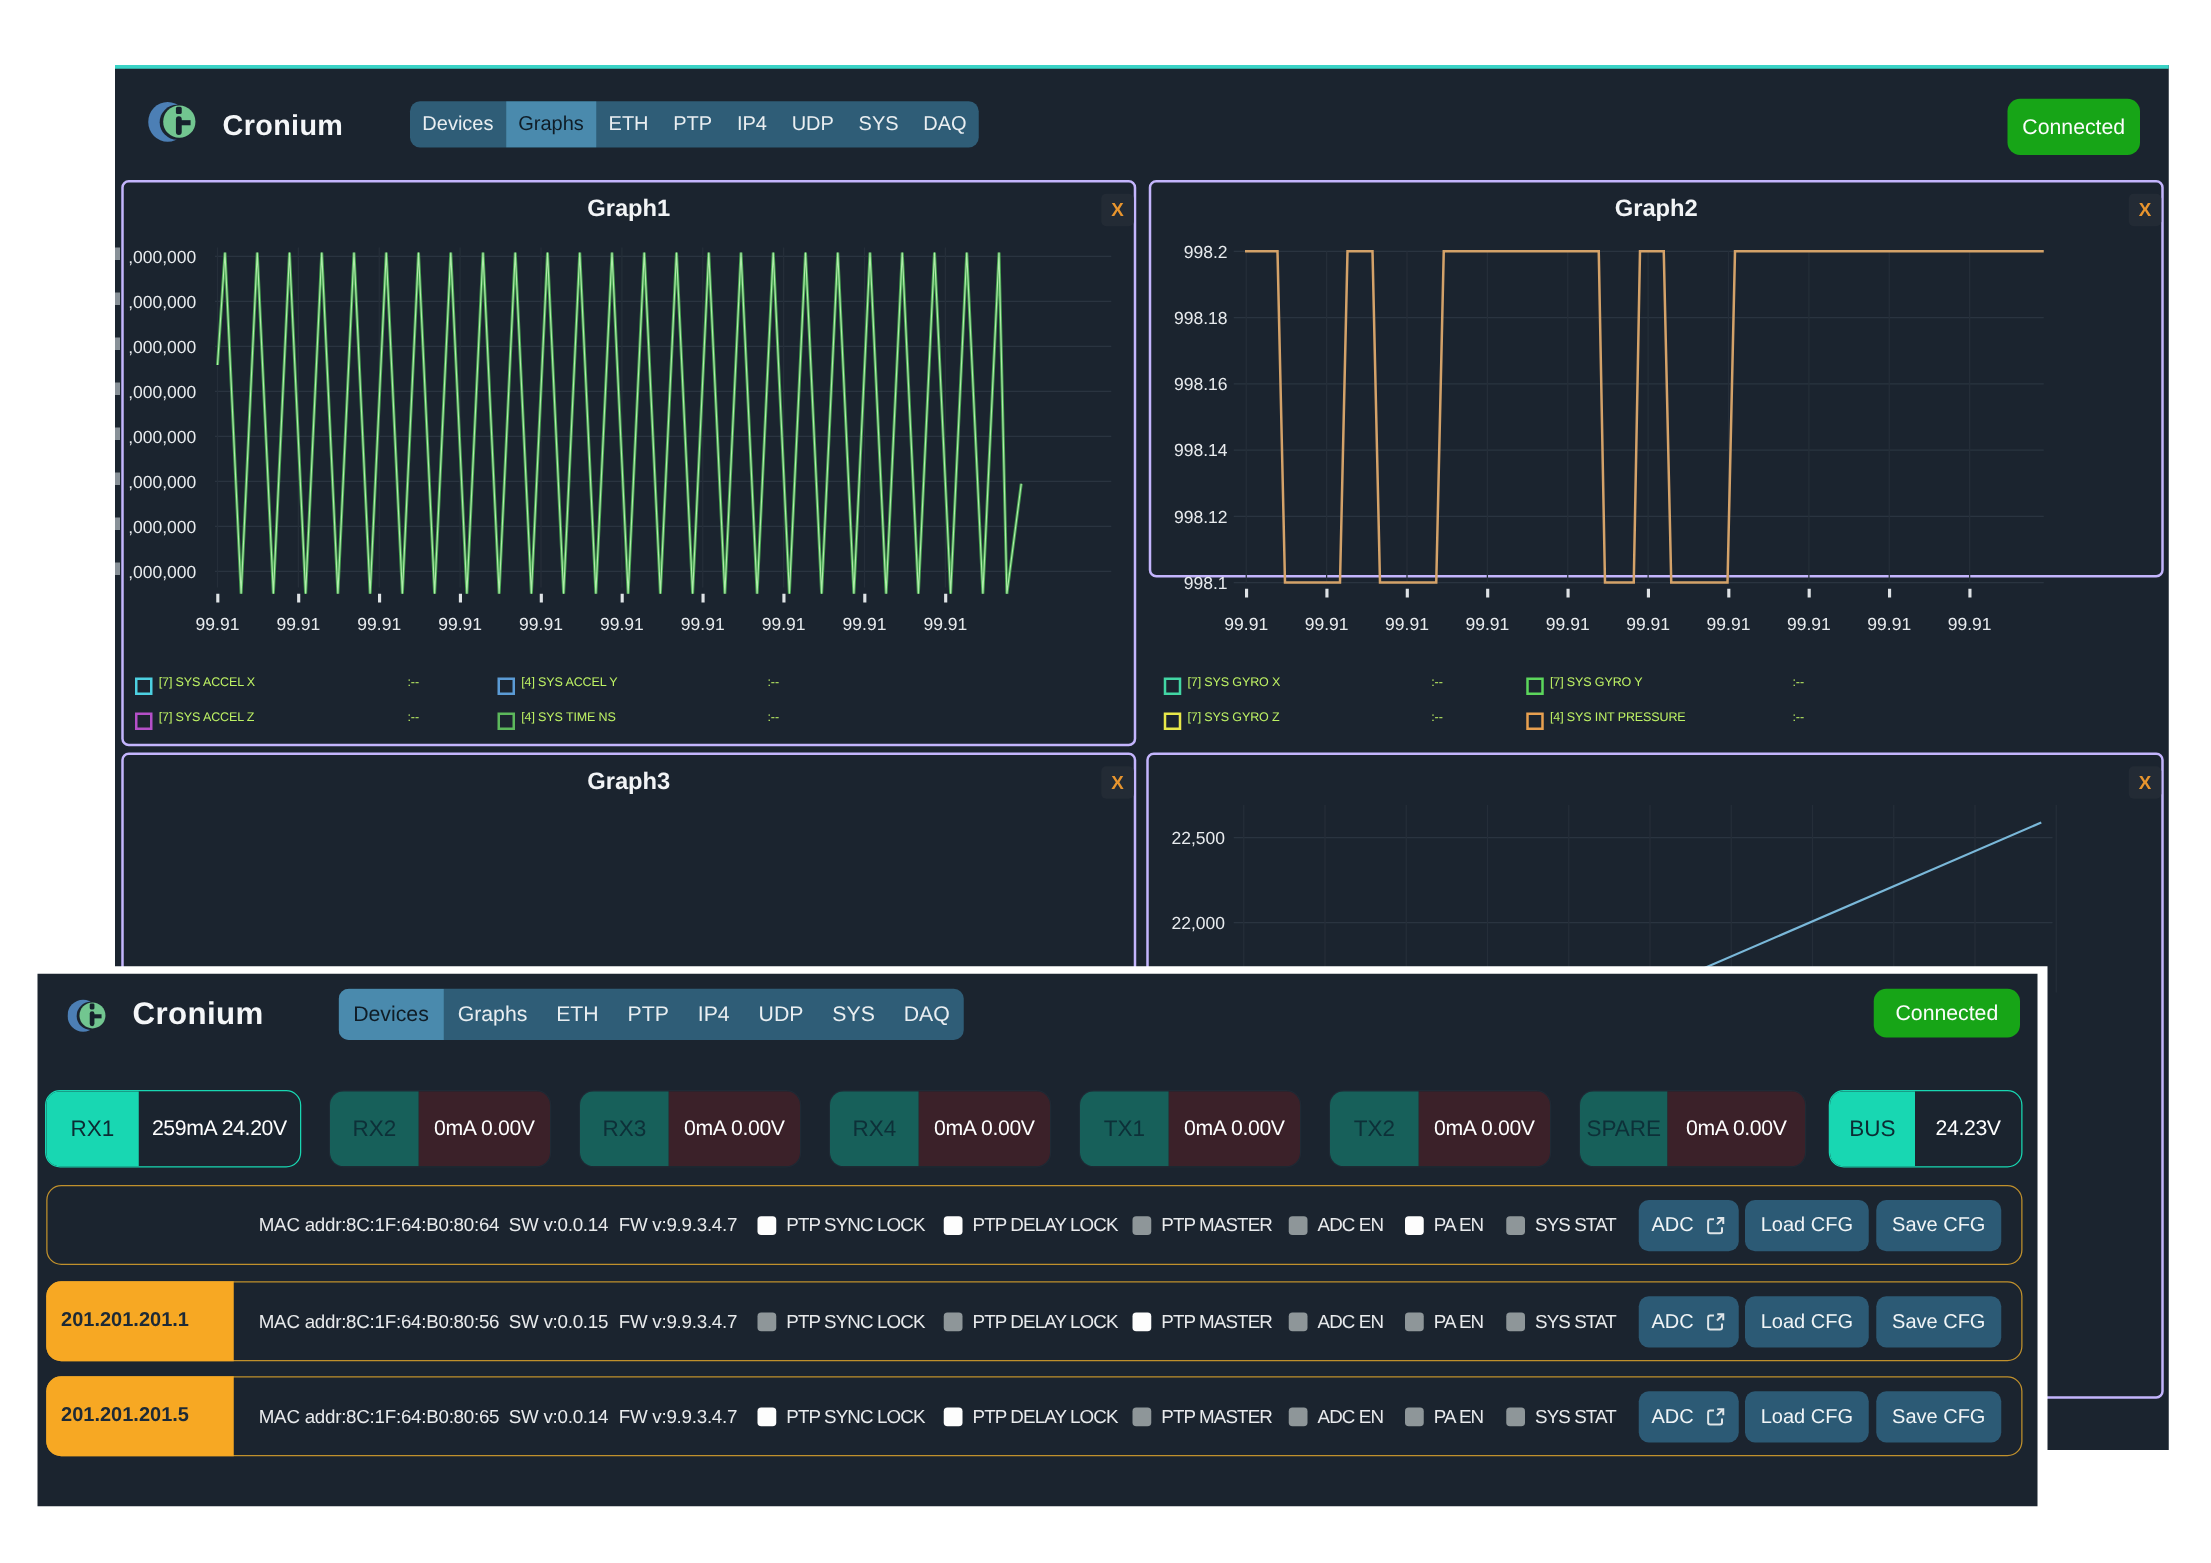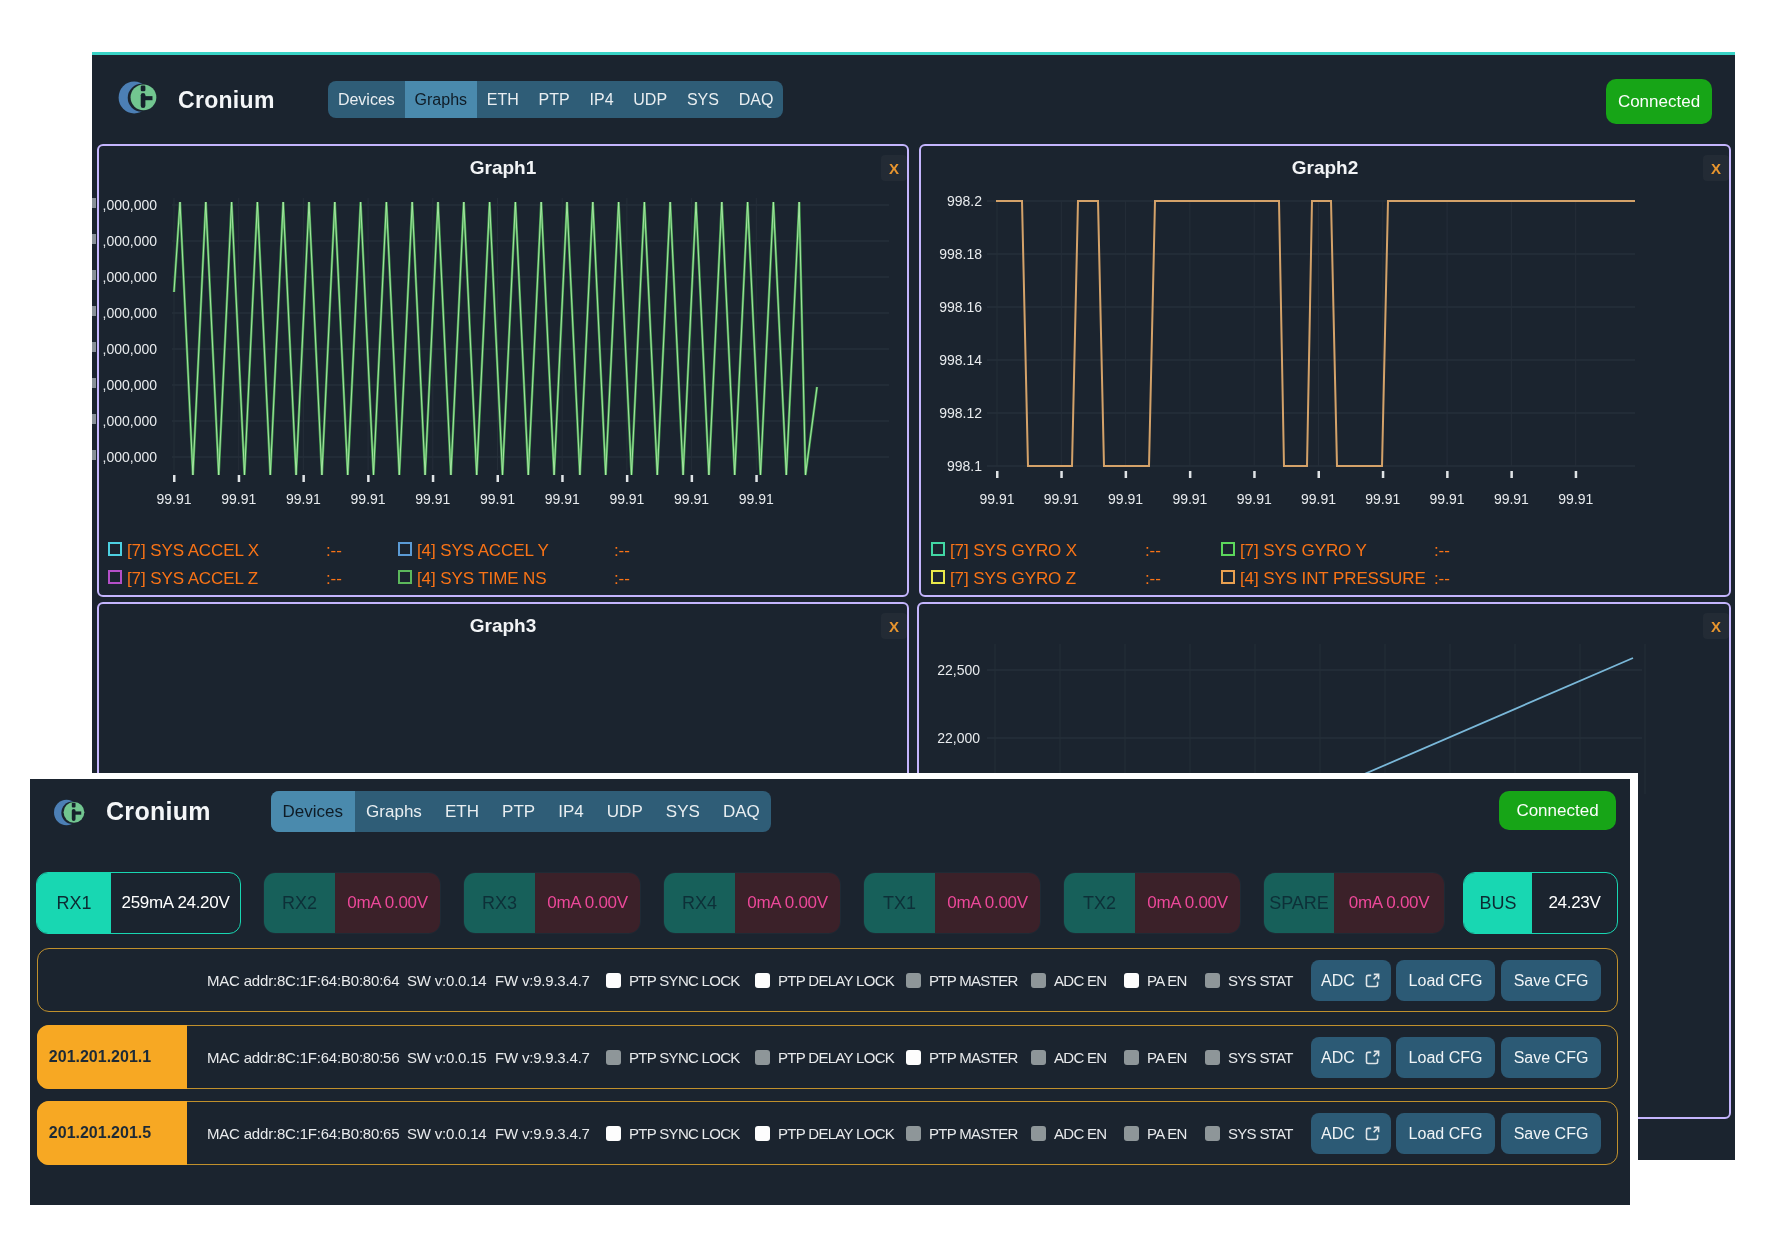"Graph2" div.panel { height: 453px -> 318px }
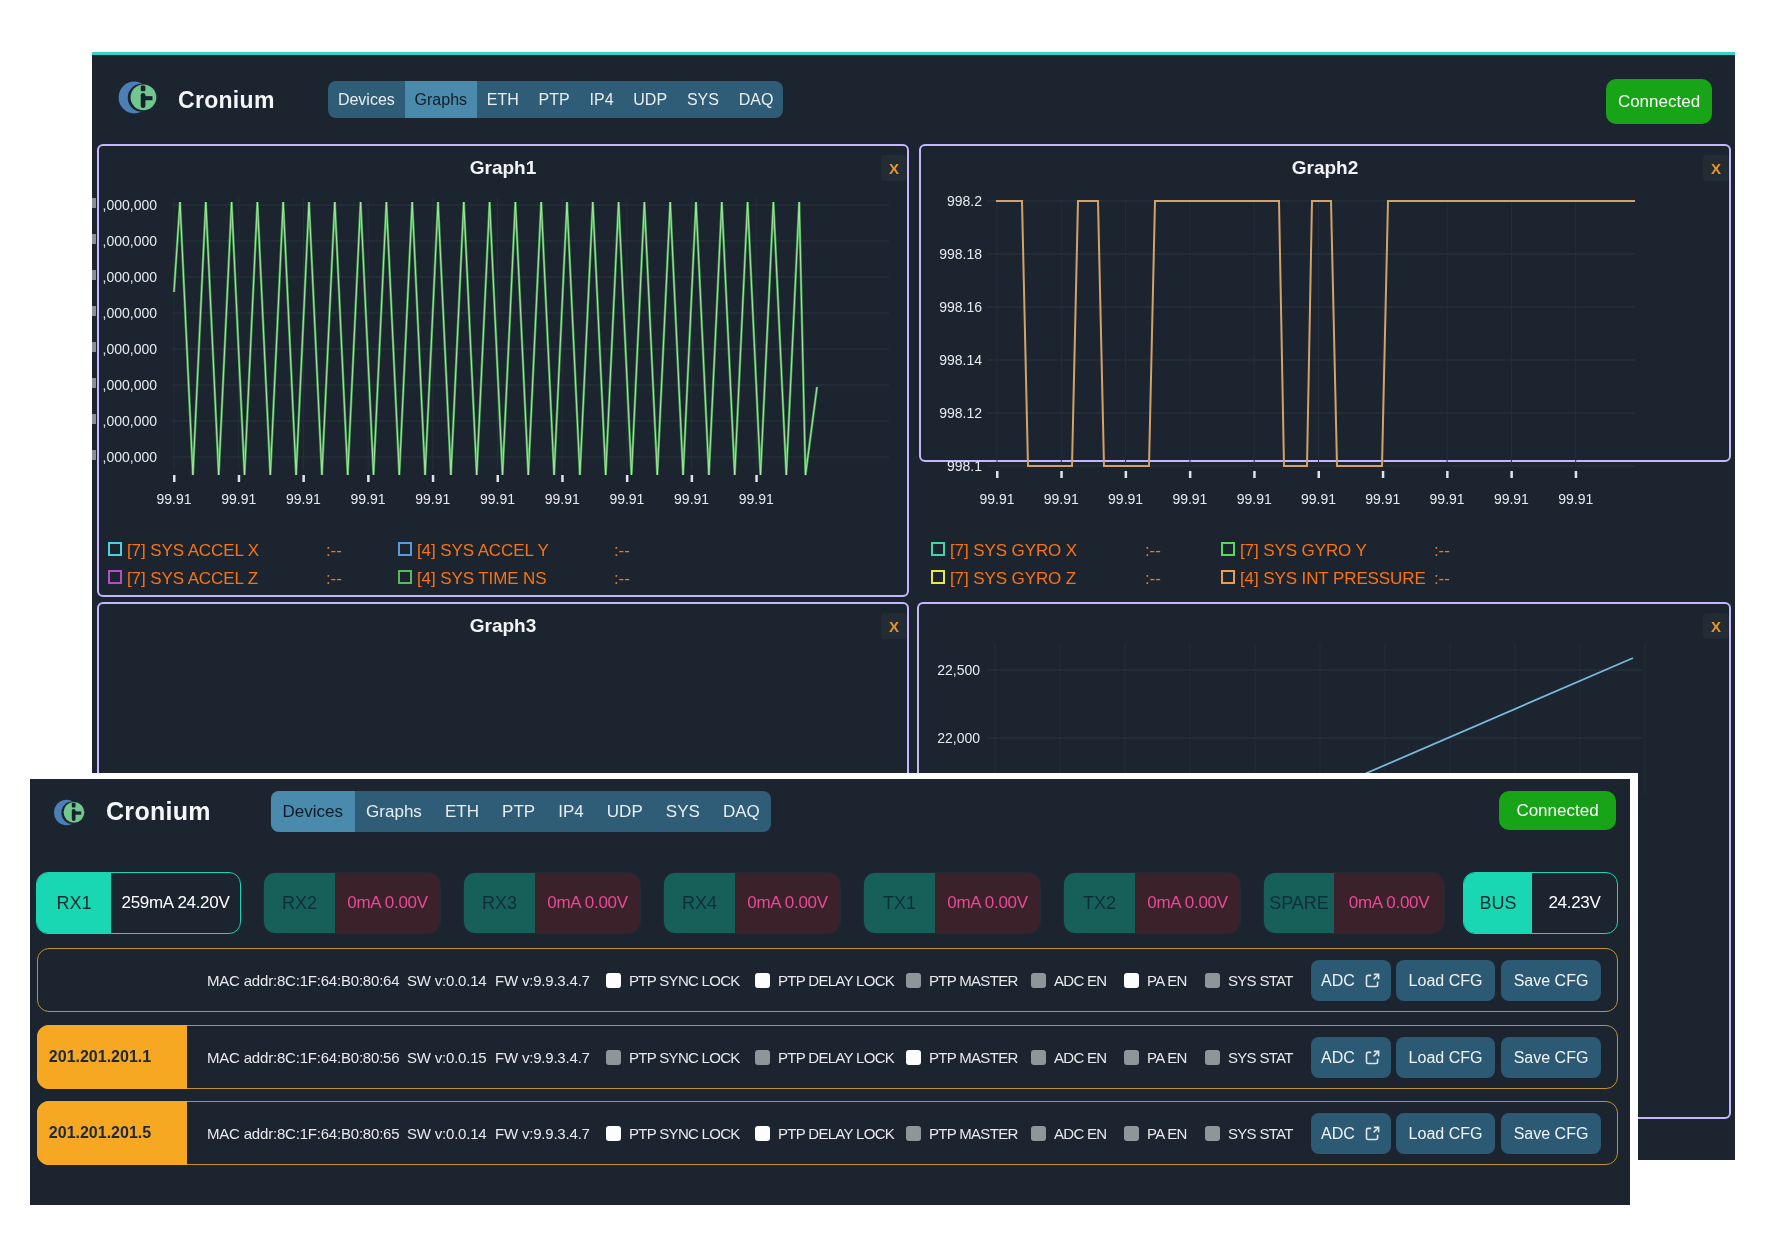"[7] SYS ACCEL X" .ltx { color: #f97316 -> #bef264; font-size: 17px -> 10px }
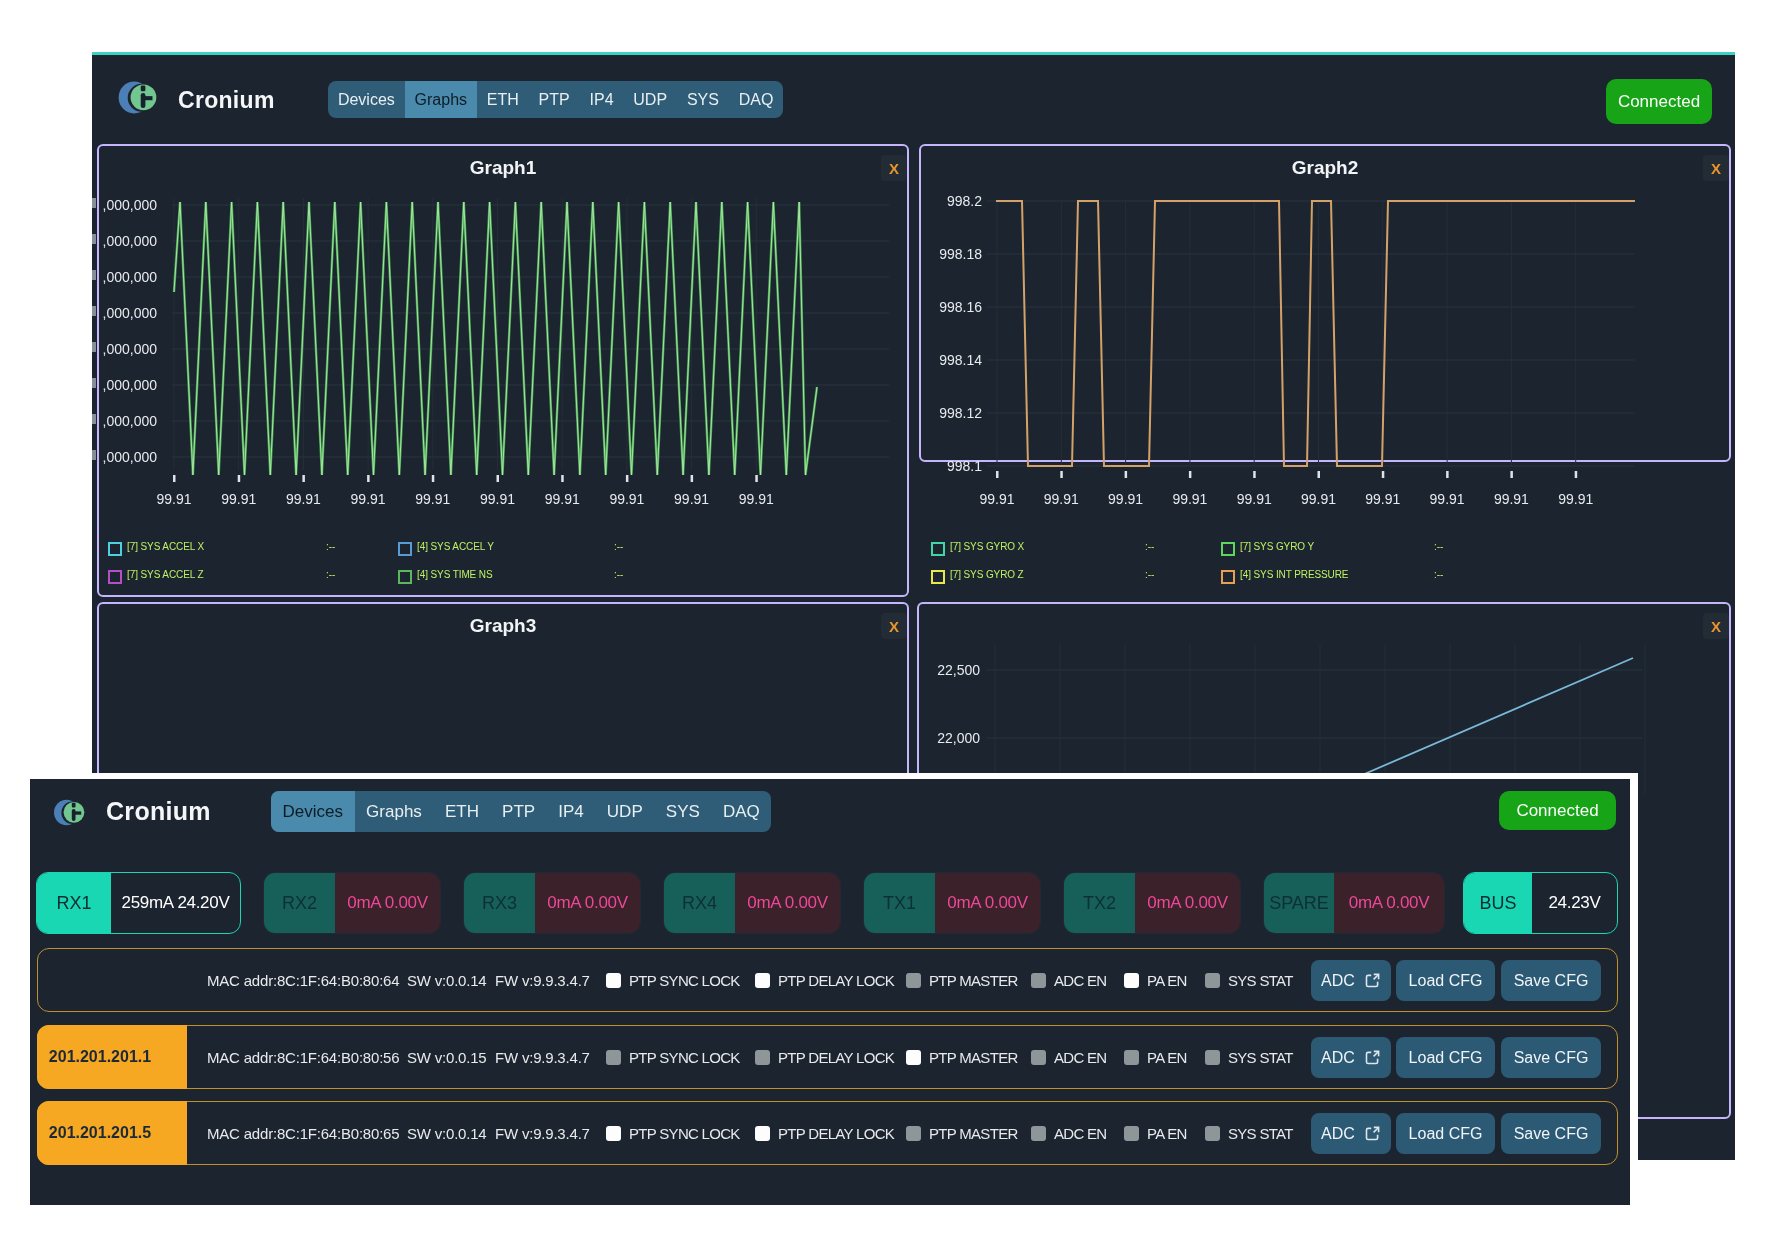"0mA 0.00V" .cvd { color: #ec4899 -> #ffffff }
